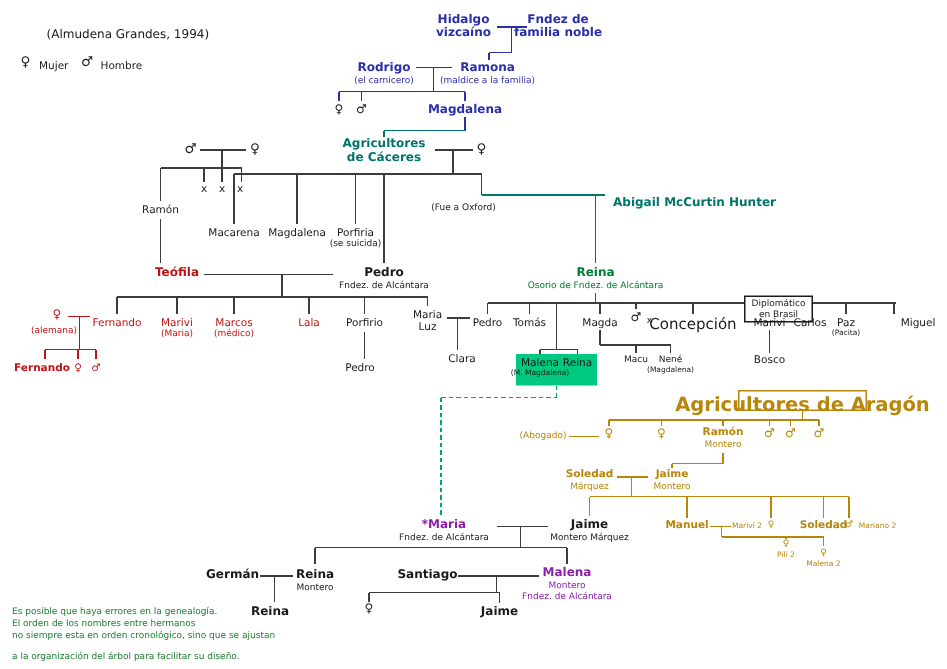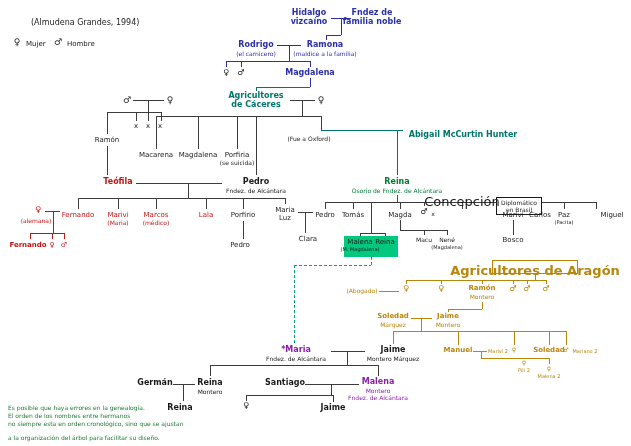"Concepción" div.lbl { font-size: 13px -> 10px; top: 195px -> 212px }
